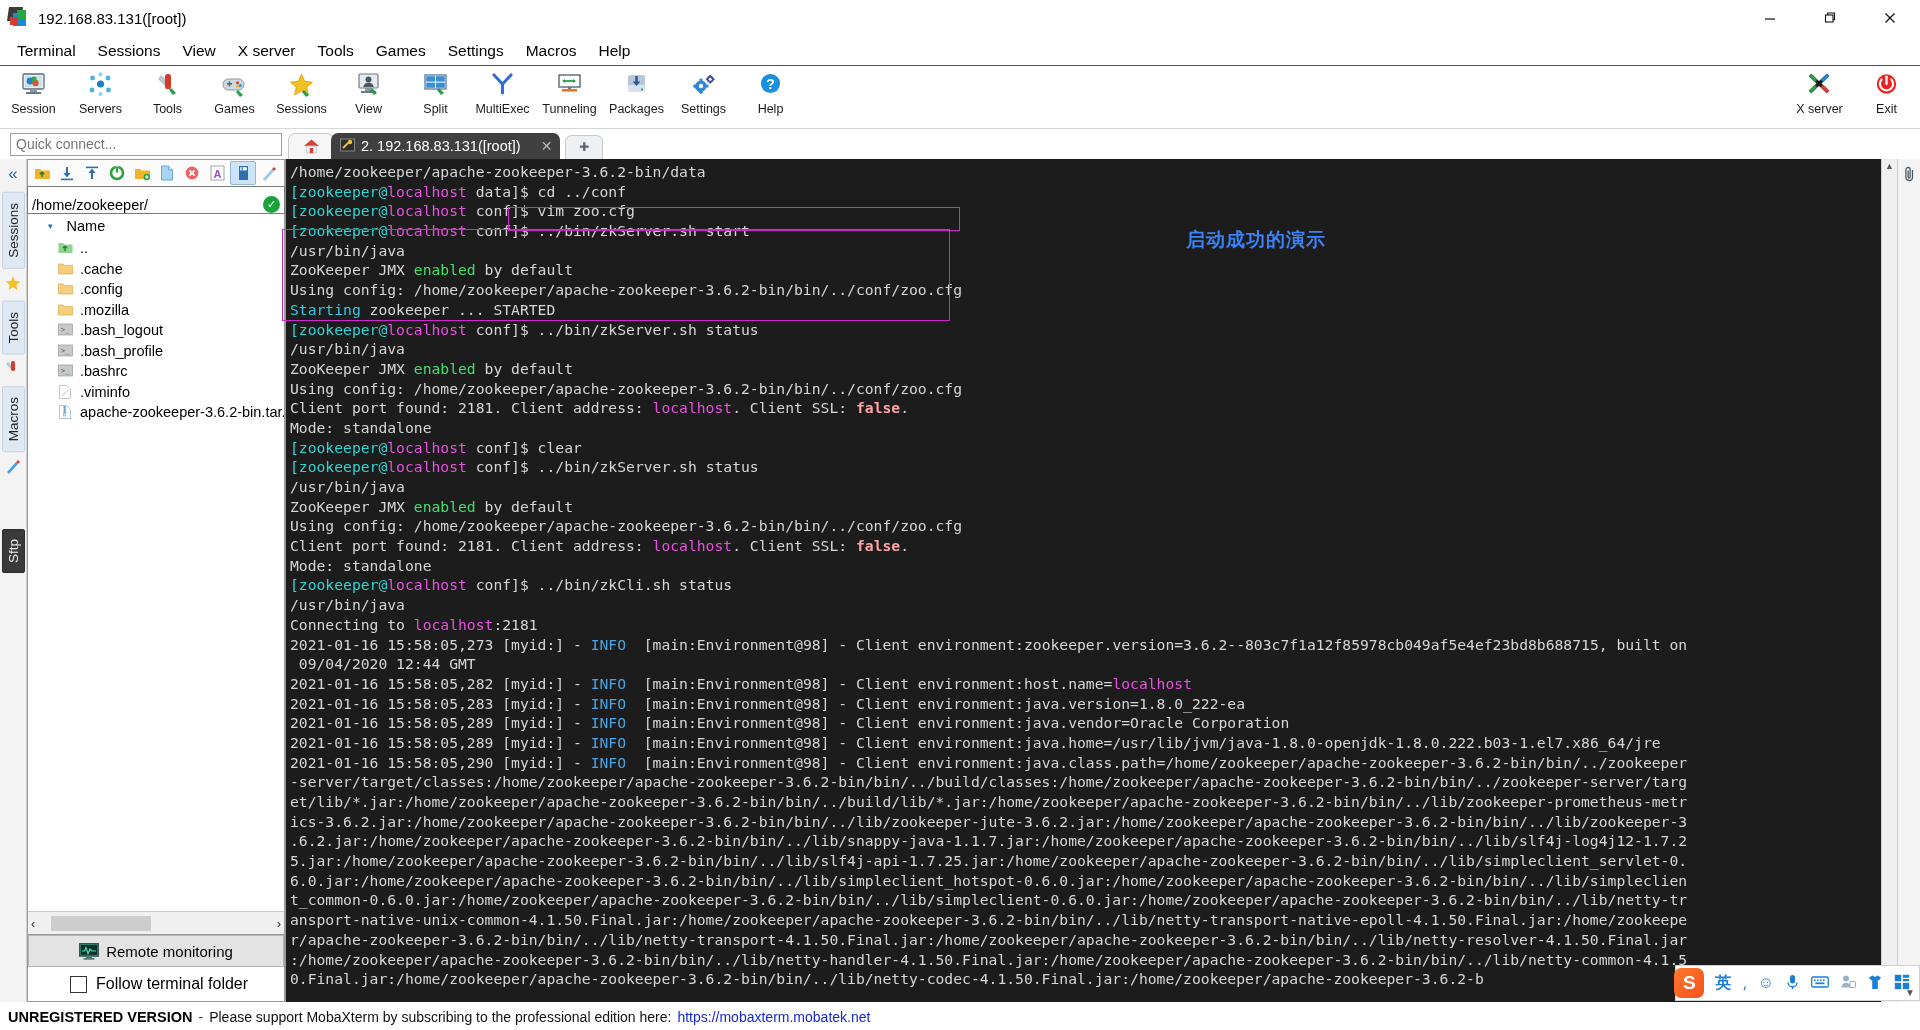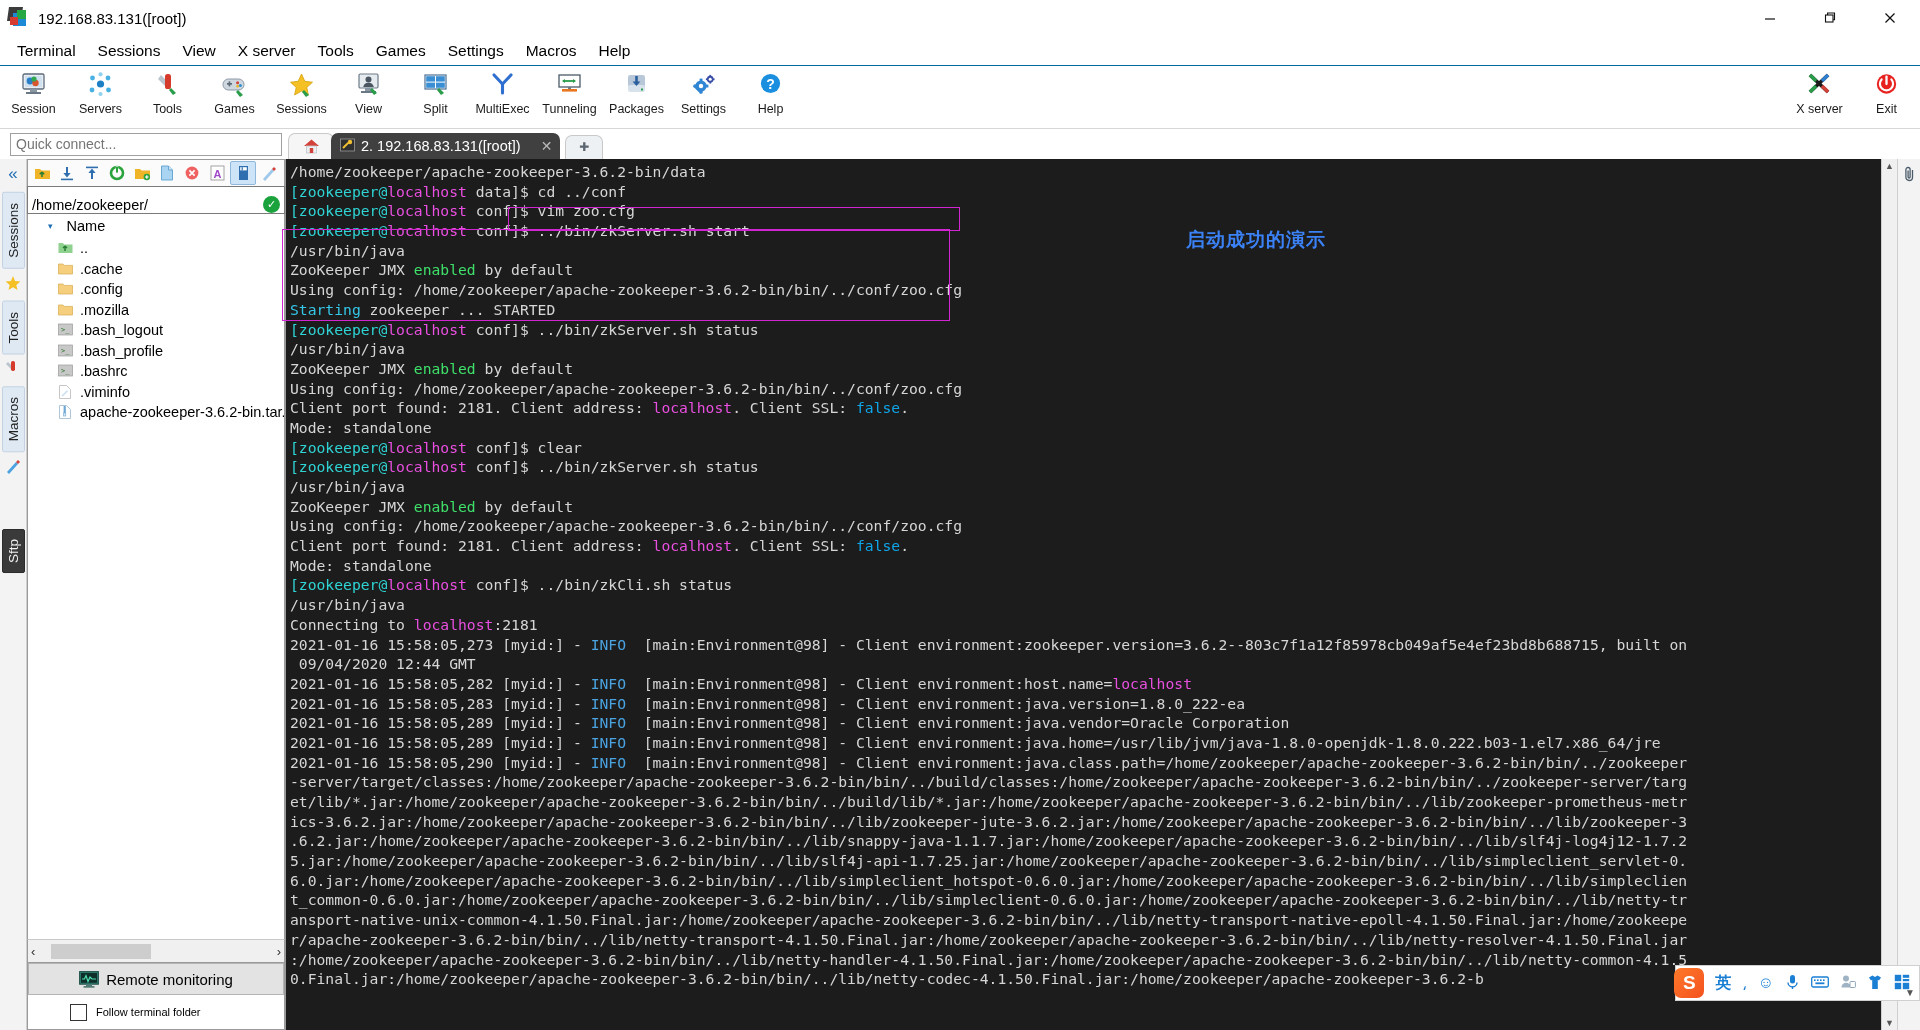"false" .c-red { color: #0ea5e9 -> #fca5a5; font-weight: none -> bold }
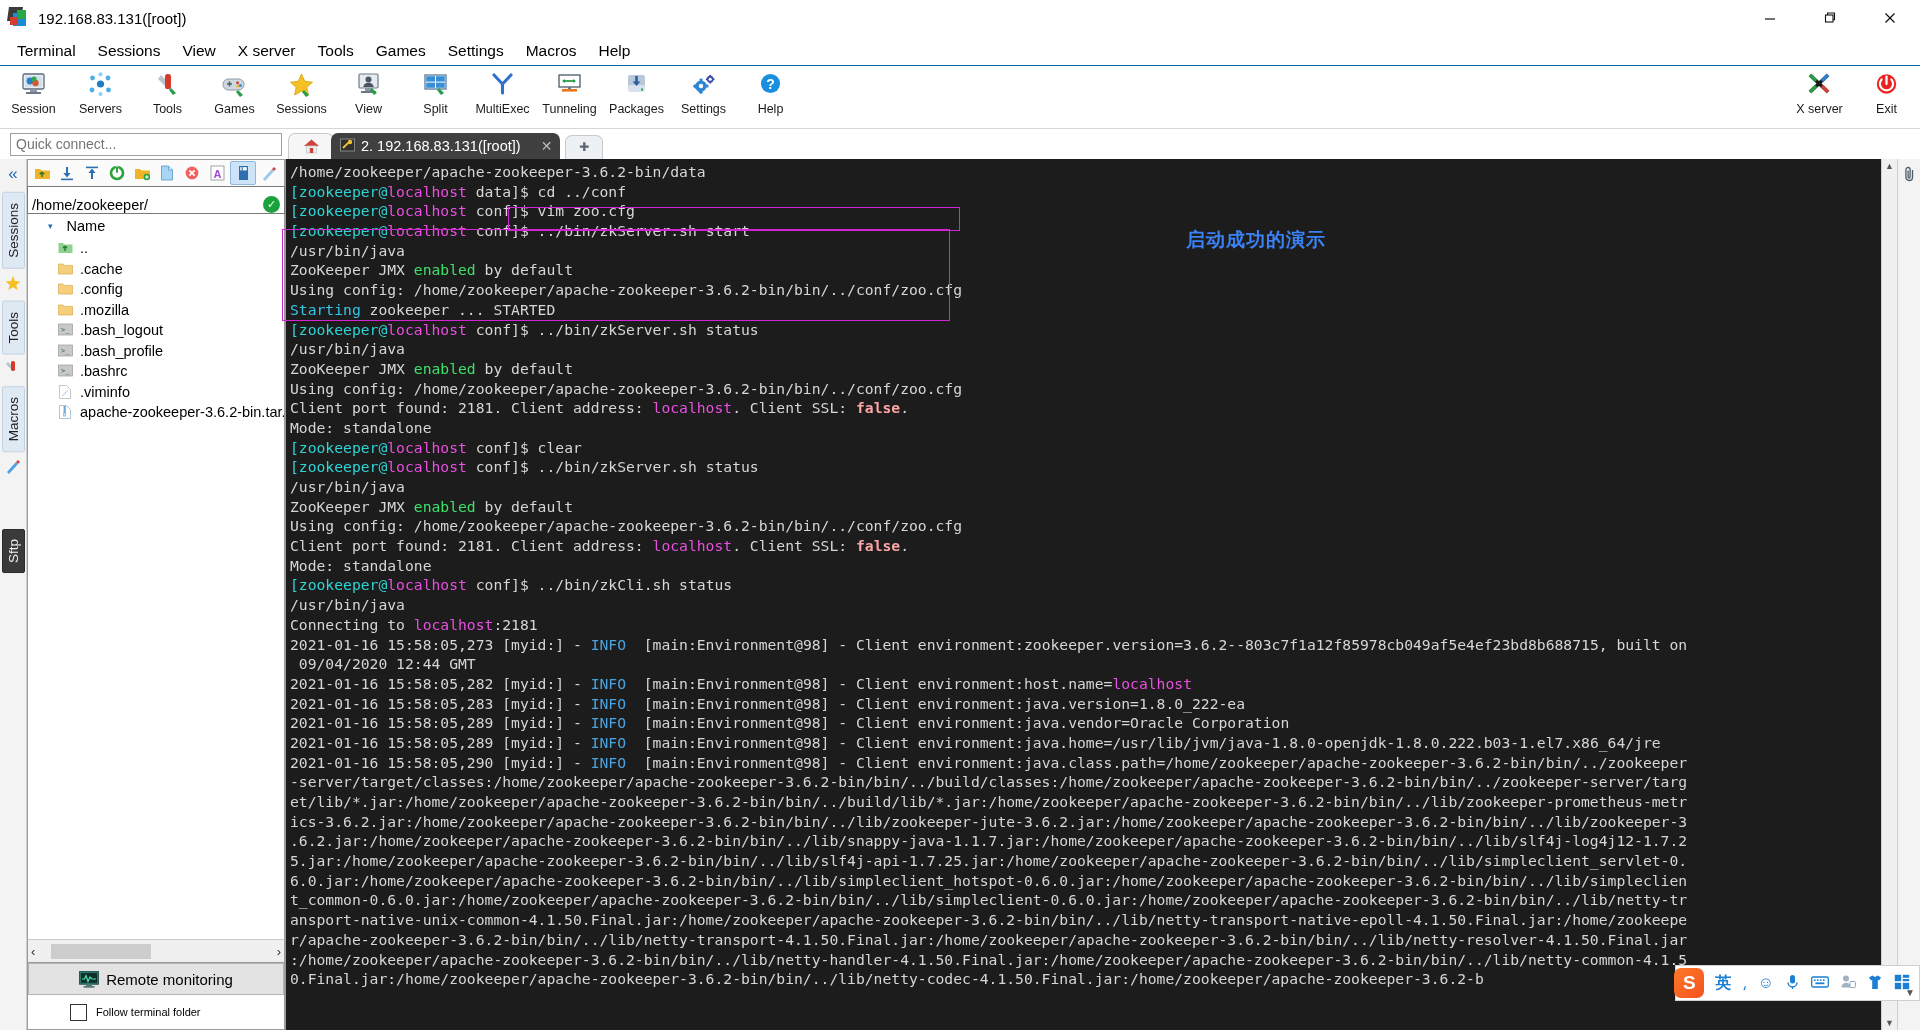"Follow terminal folder" .fb-follow { font-size: 11px -> 16px }
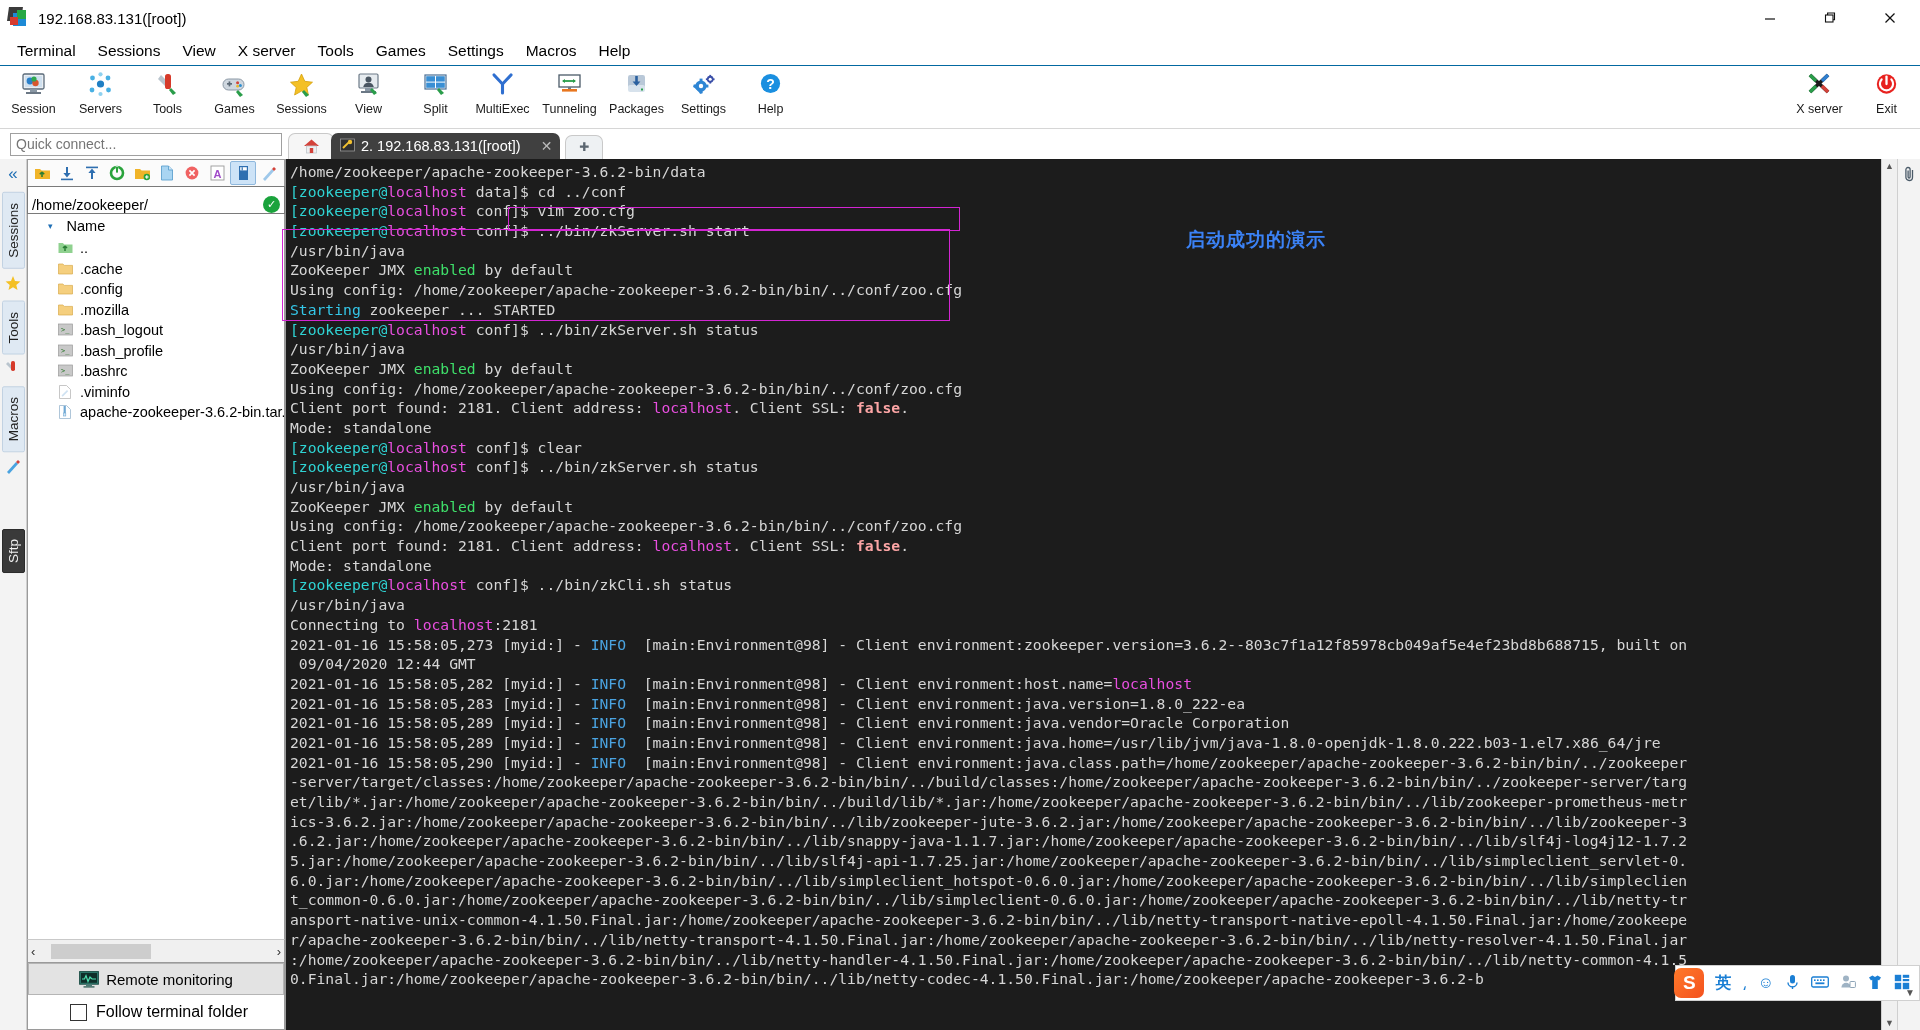"UNREGISTERED VERSION" div.statusbar { html: none -> <div> <span>UNREGISTERED VERSION</span> <span>-</span> <span>Please support MobaXterm by subscribing to the professional edition here:</span> <span>https://mobaxterm.mobatek.net</span> </div> }
